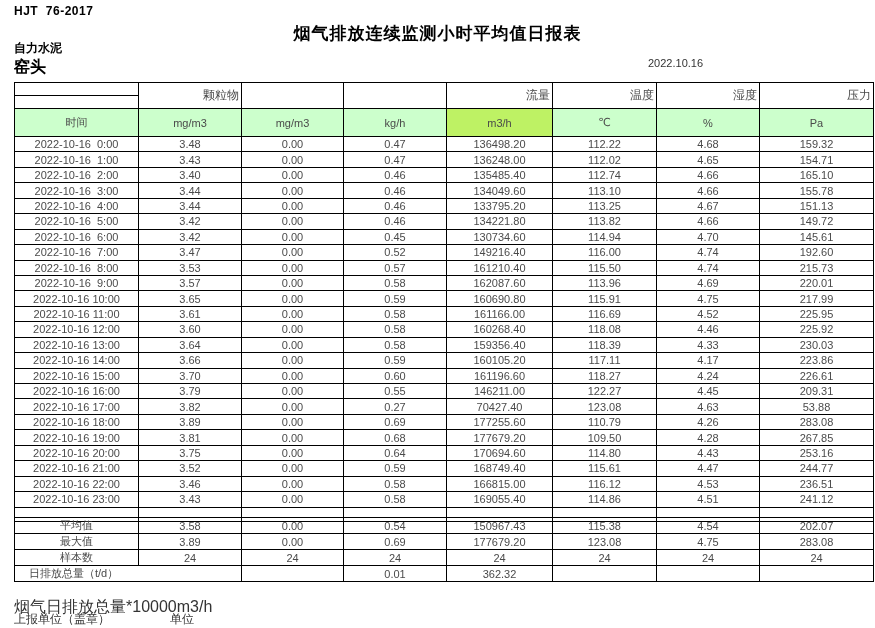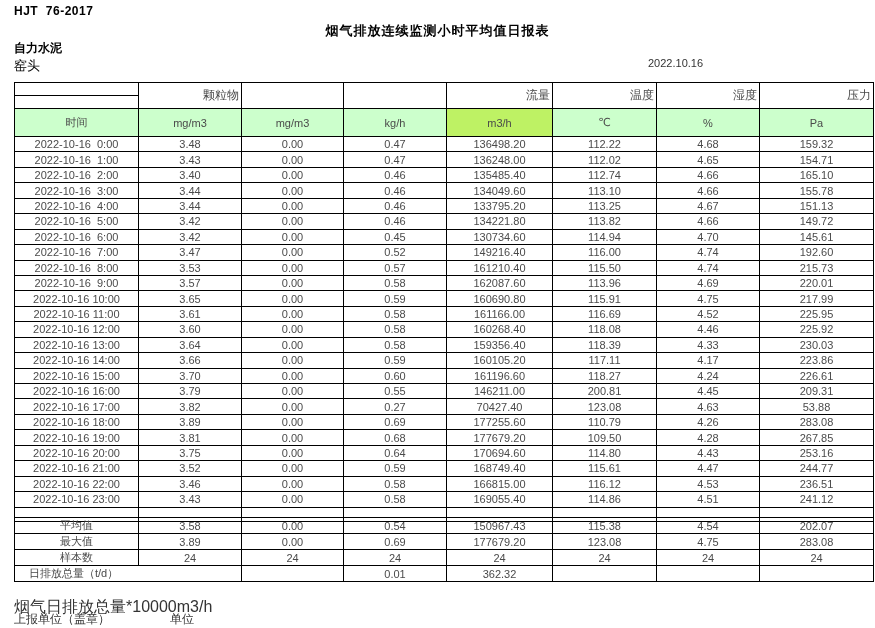"烟气排放连续监测小时平均值日报表" .report-title { font-size: 13px -> 17px }
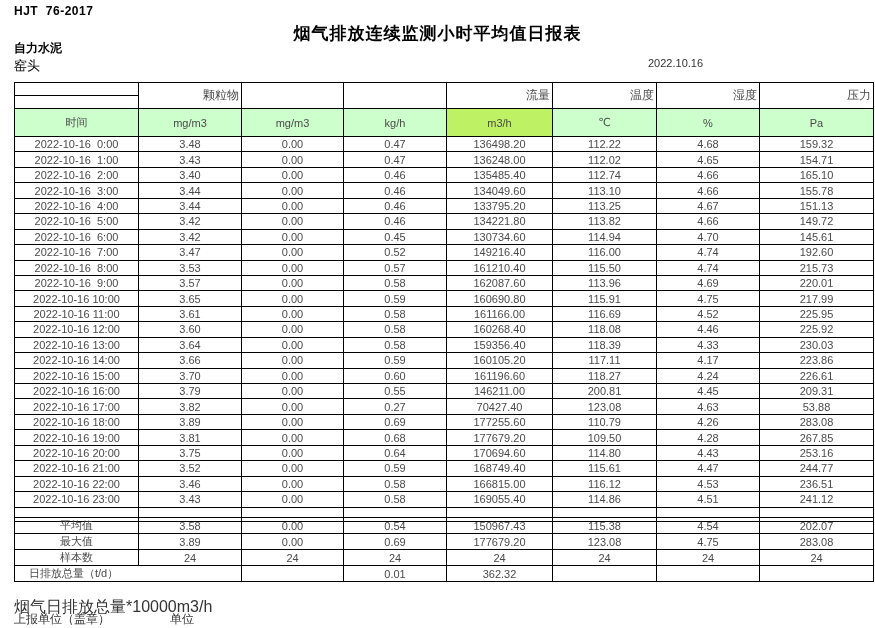"窑头" .station { font-size: 13px -> 16px; font-weight: normal -> bold }
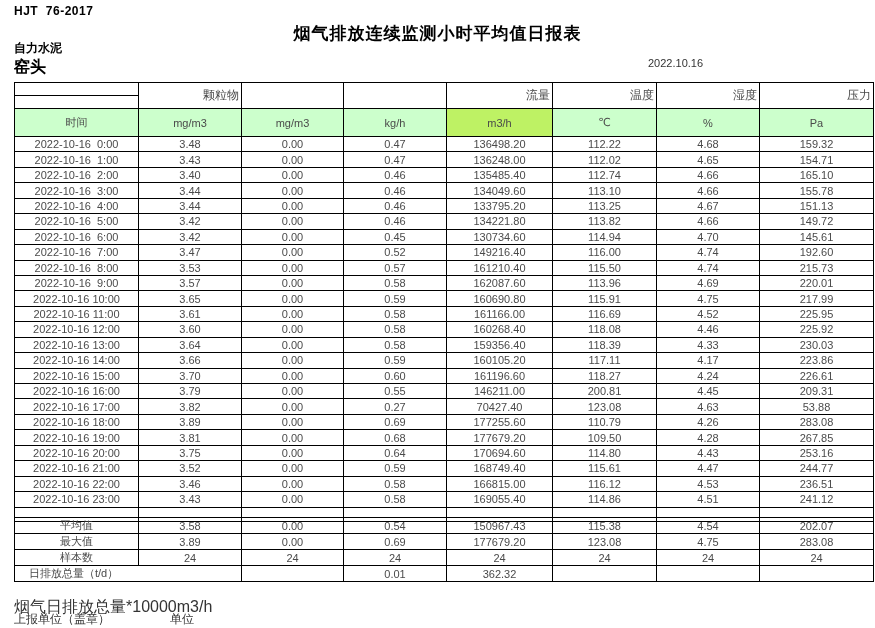"200.81" td { text: 200.81 -> 122.27 }
